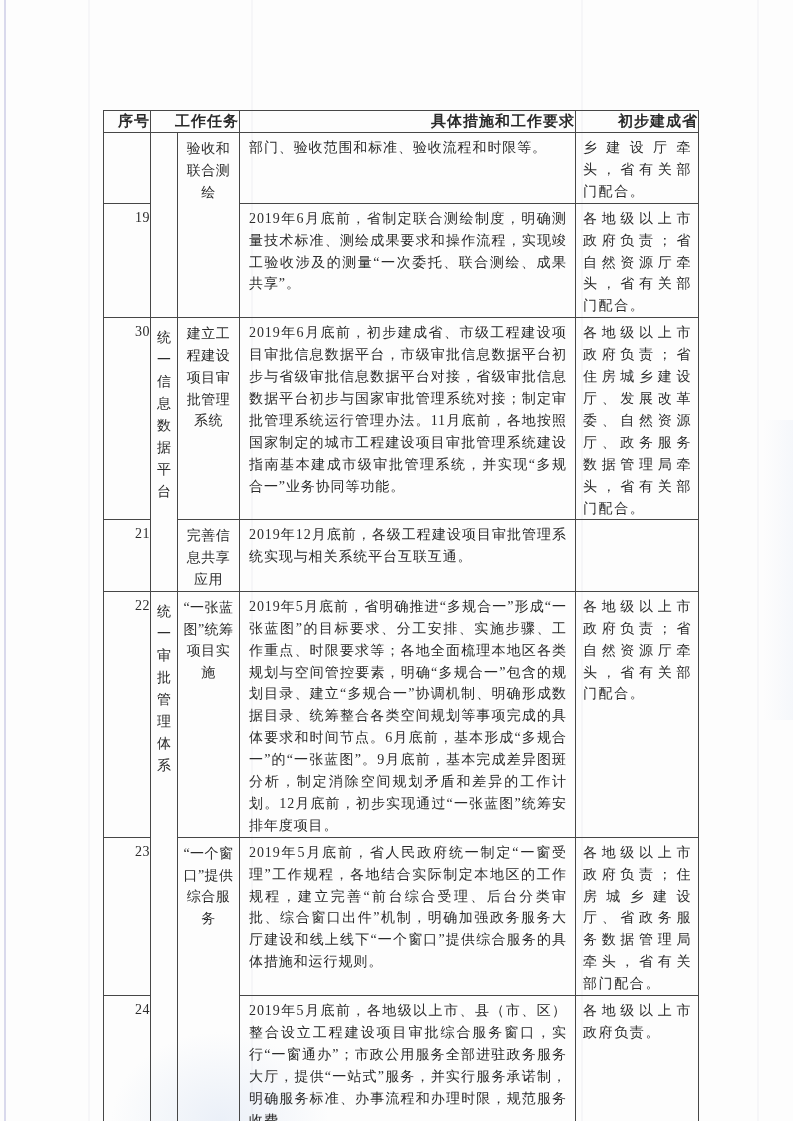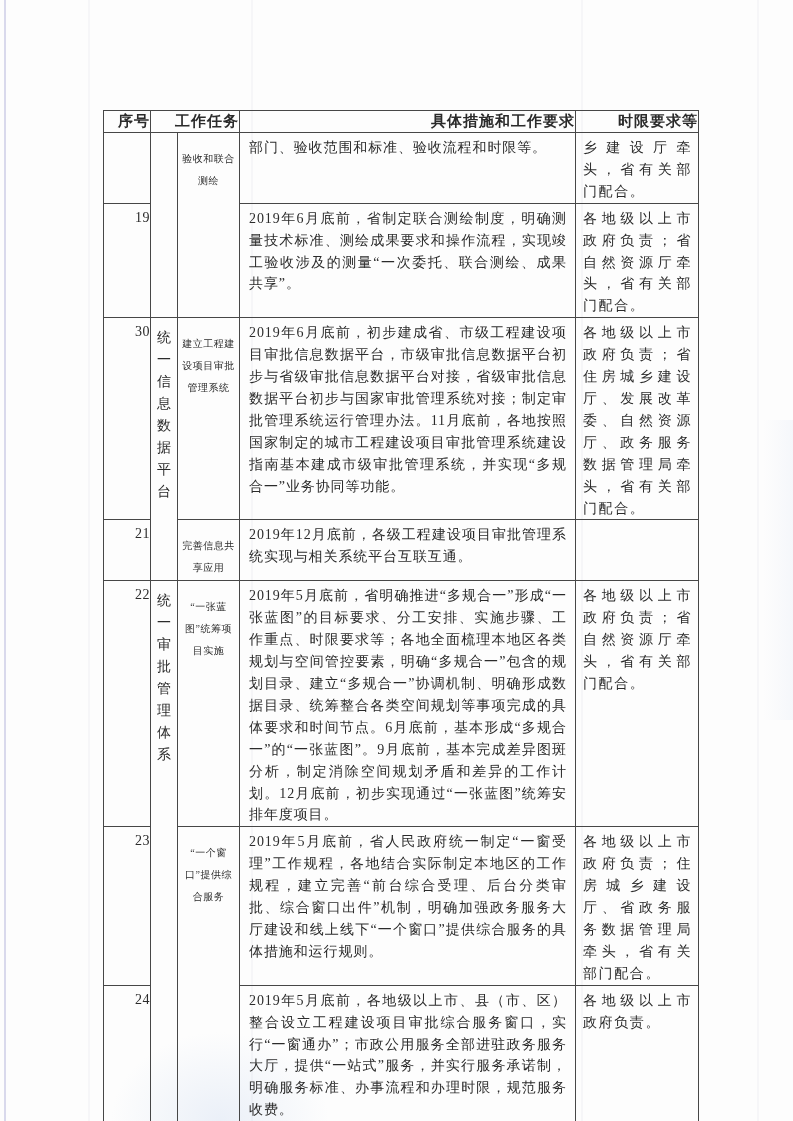"时限要求等" th { text: 时限要求等 -> 初步建成省 }
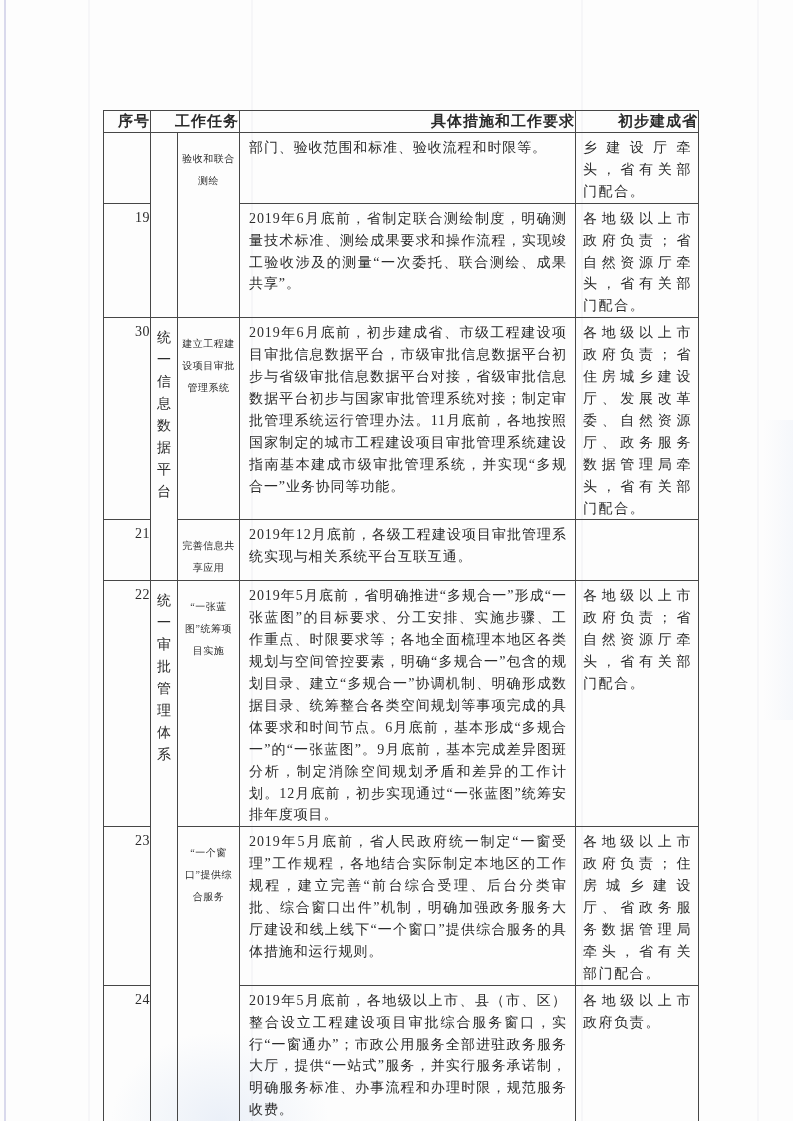"验收和联合测绘" td.task-cell { font-size: 10px -> 14px; padding: 15px 4px 0 4px -> 5px 4px 0 4px }
